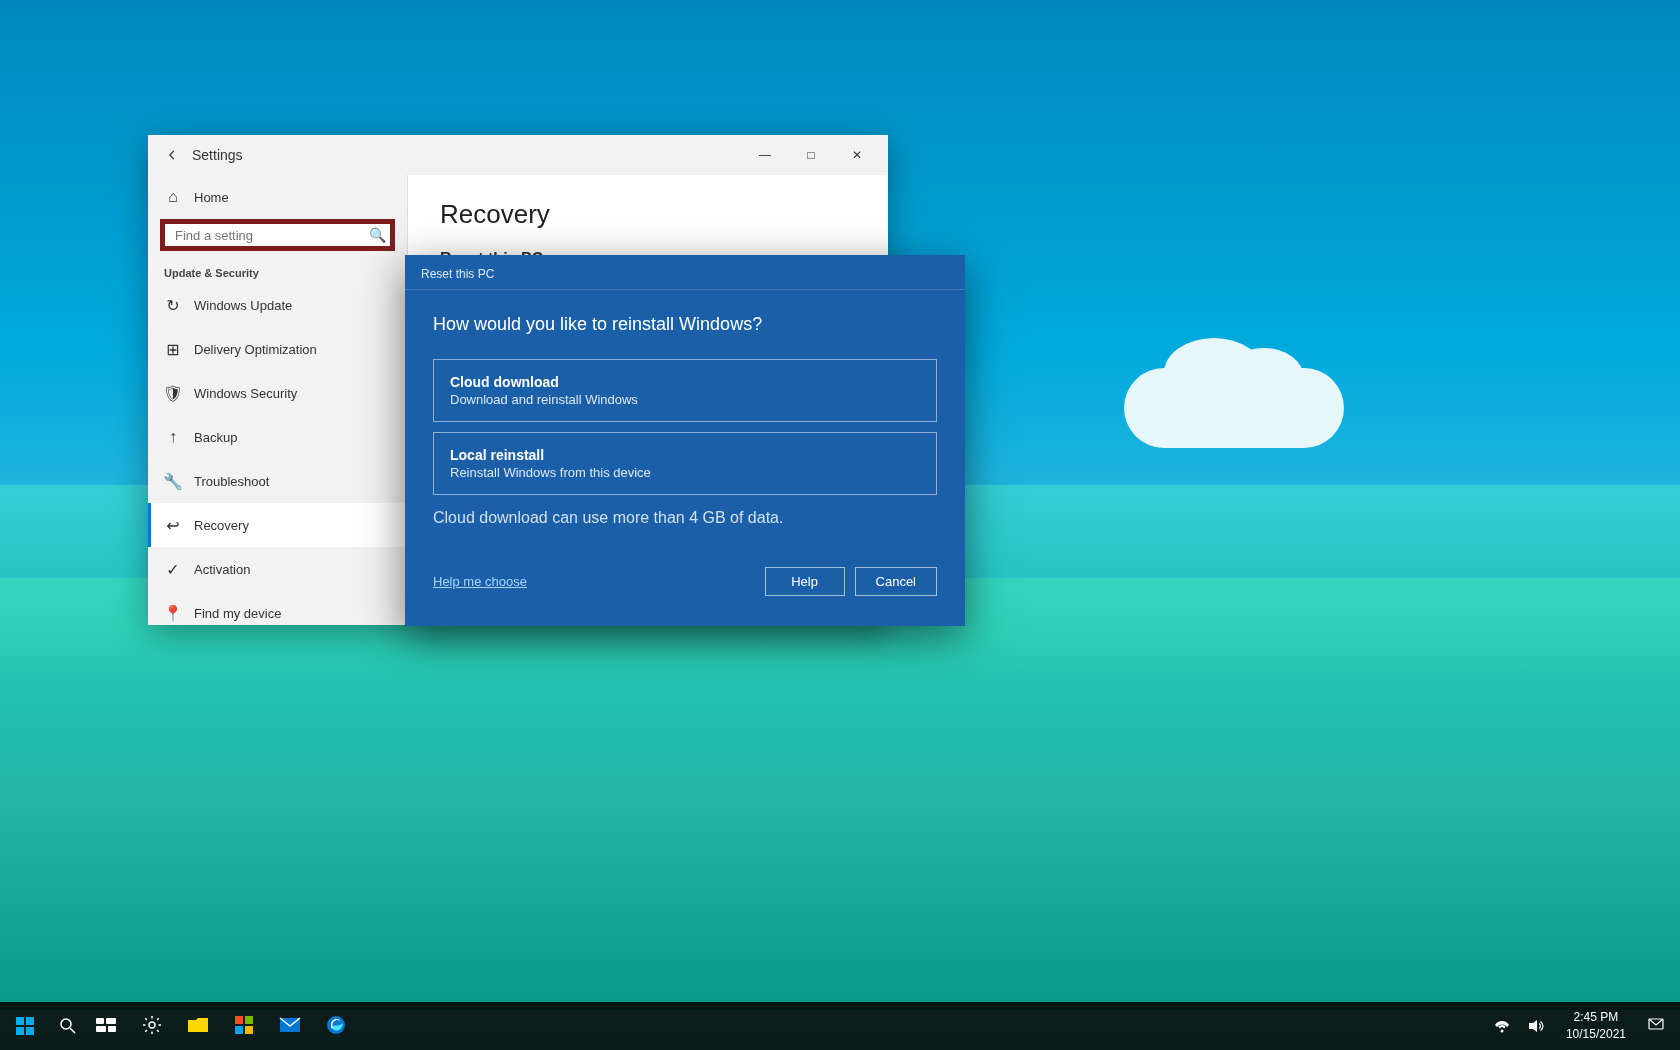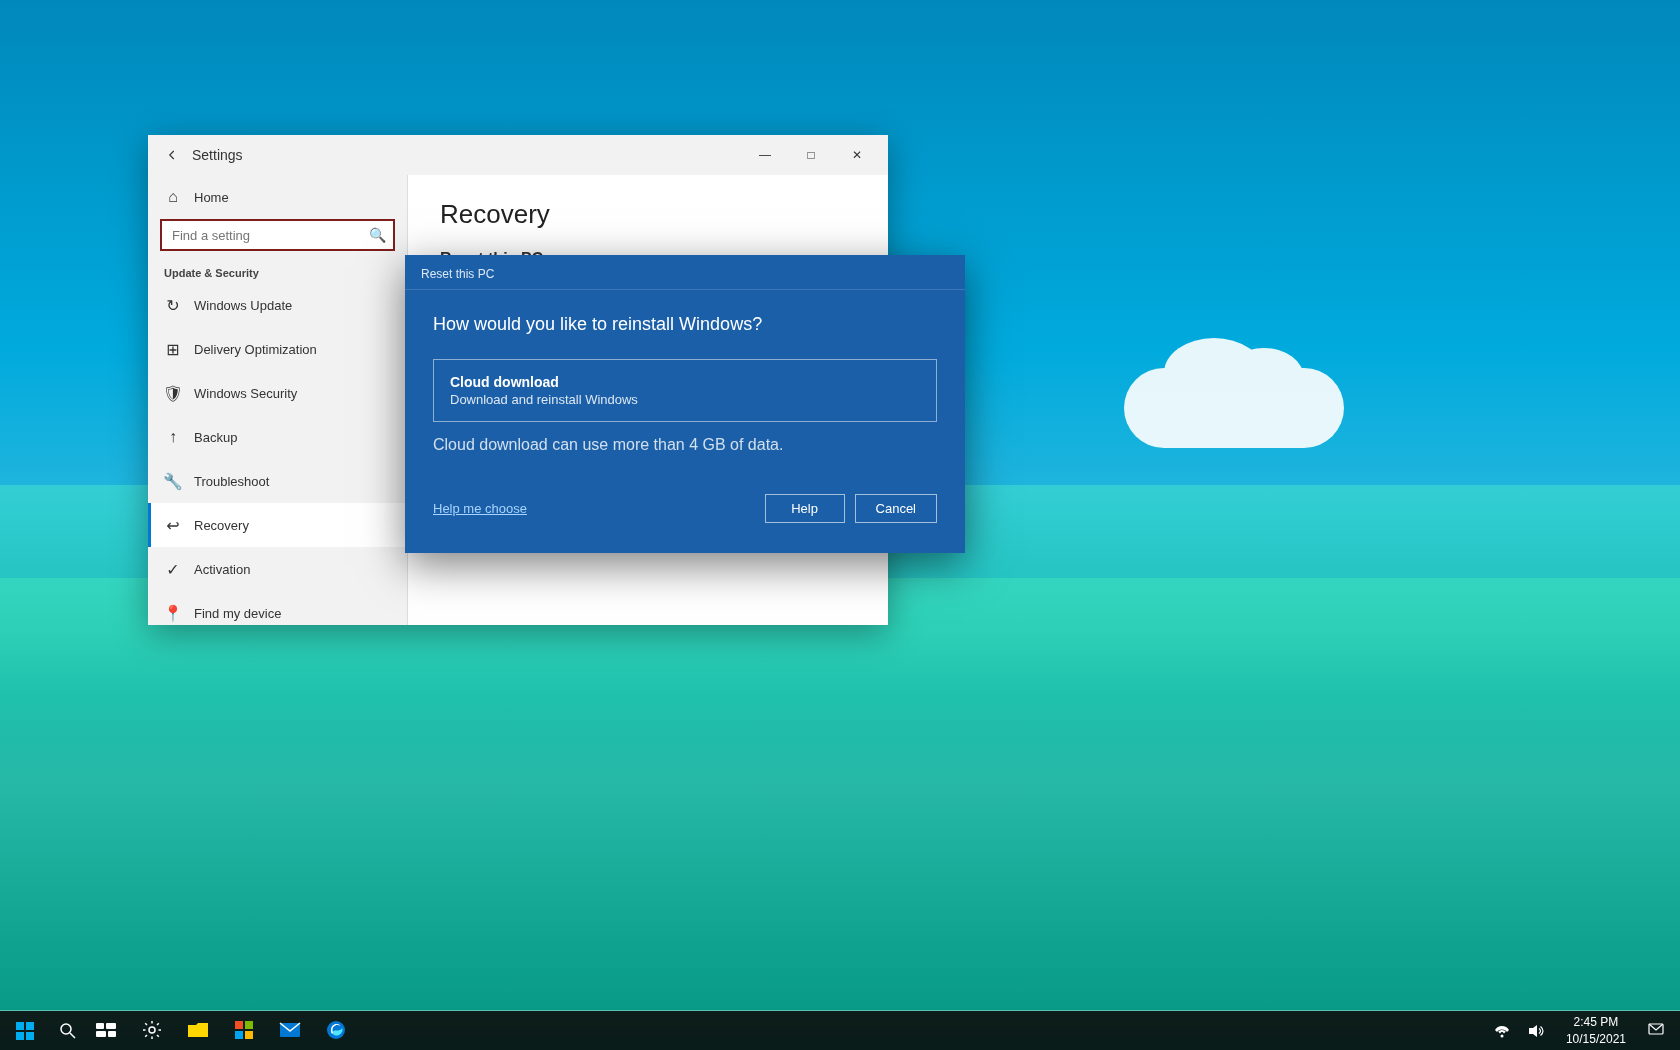"Find a setting" .search-box input { border: 2px solid #7f1d1d -> 5px solid #7f1d1d }
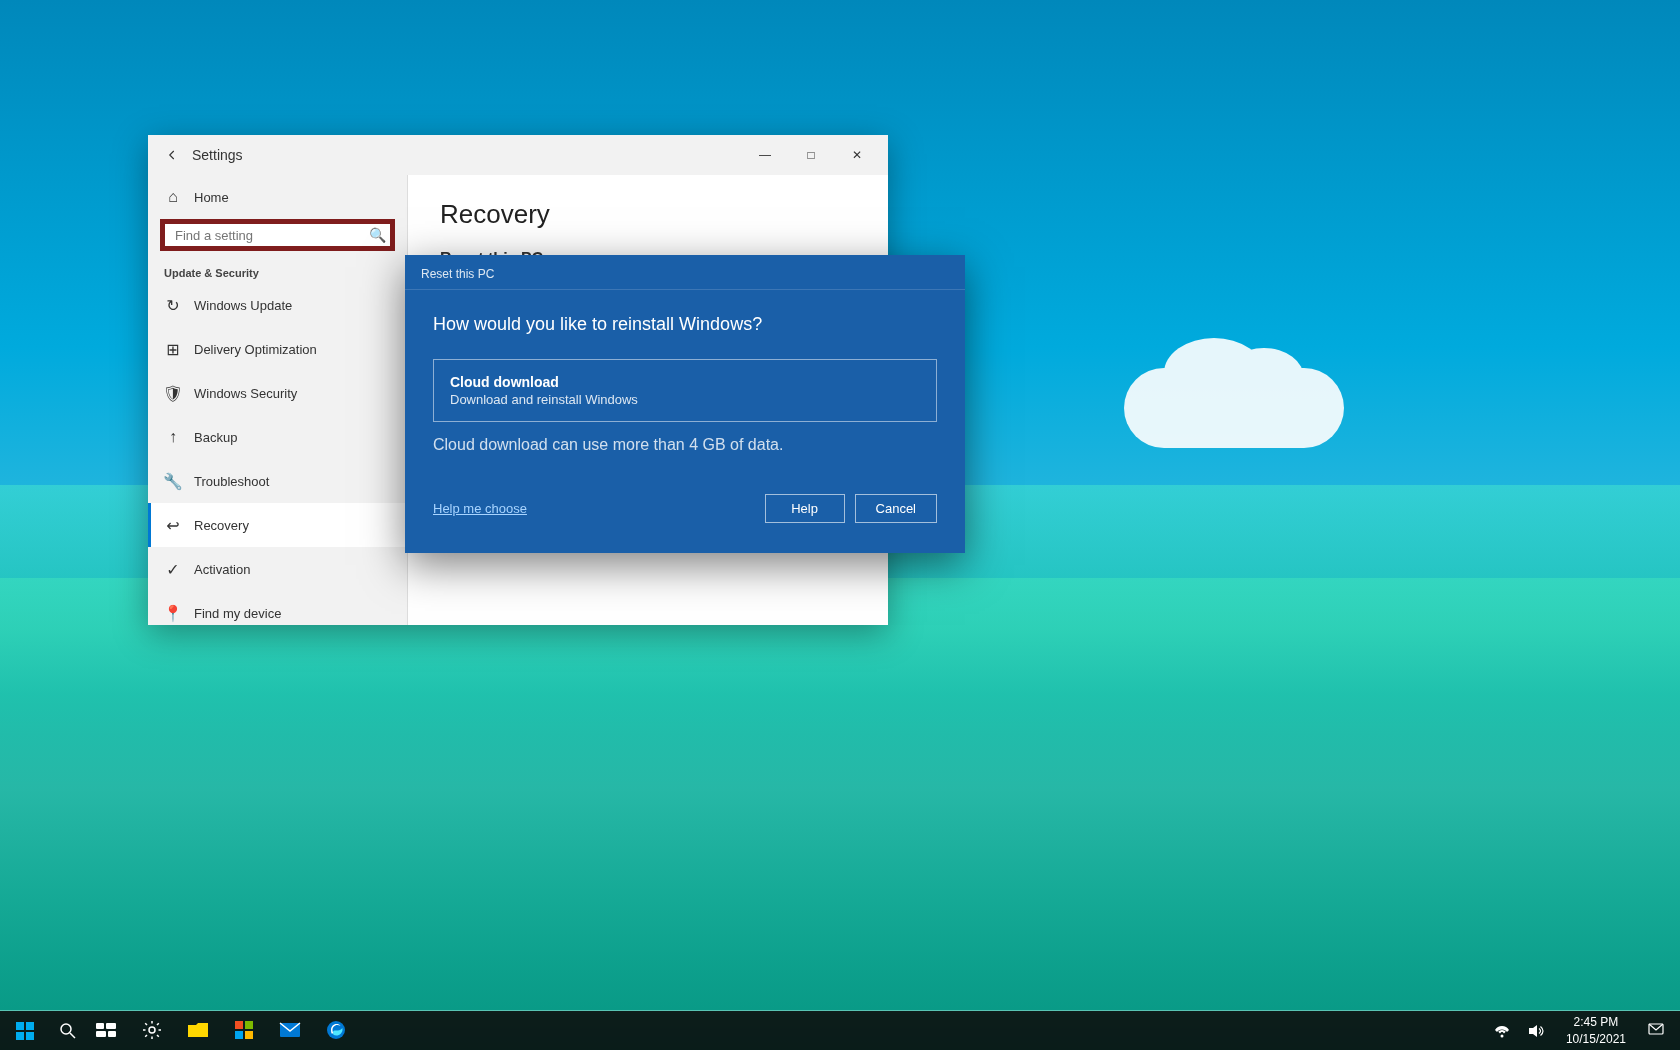"Local reinstall" div.reset-option { html: none -> <div> <div>Local reinstall</div> <div>Reinstall Windows from this device</div> </div> }
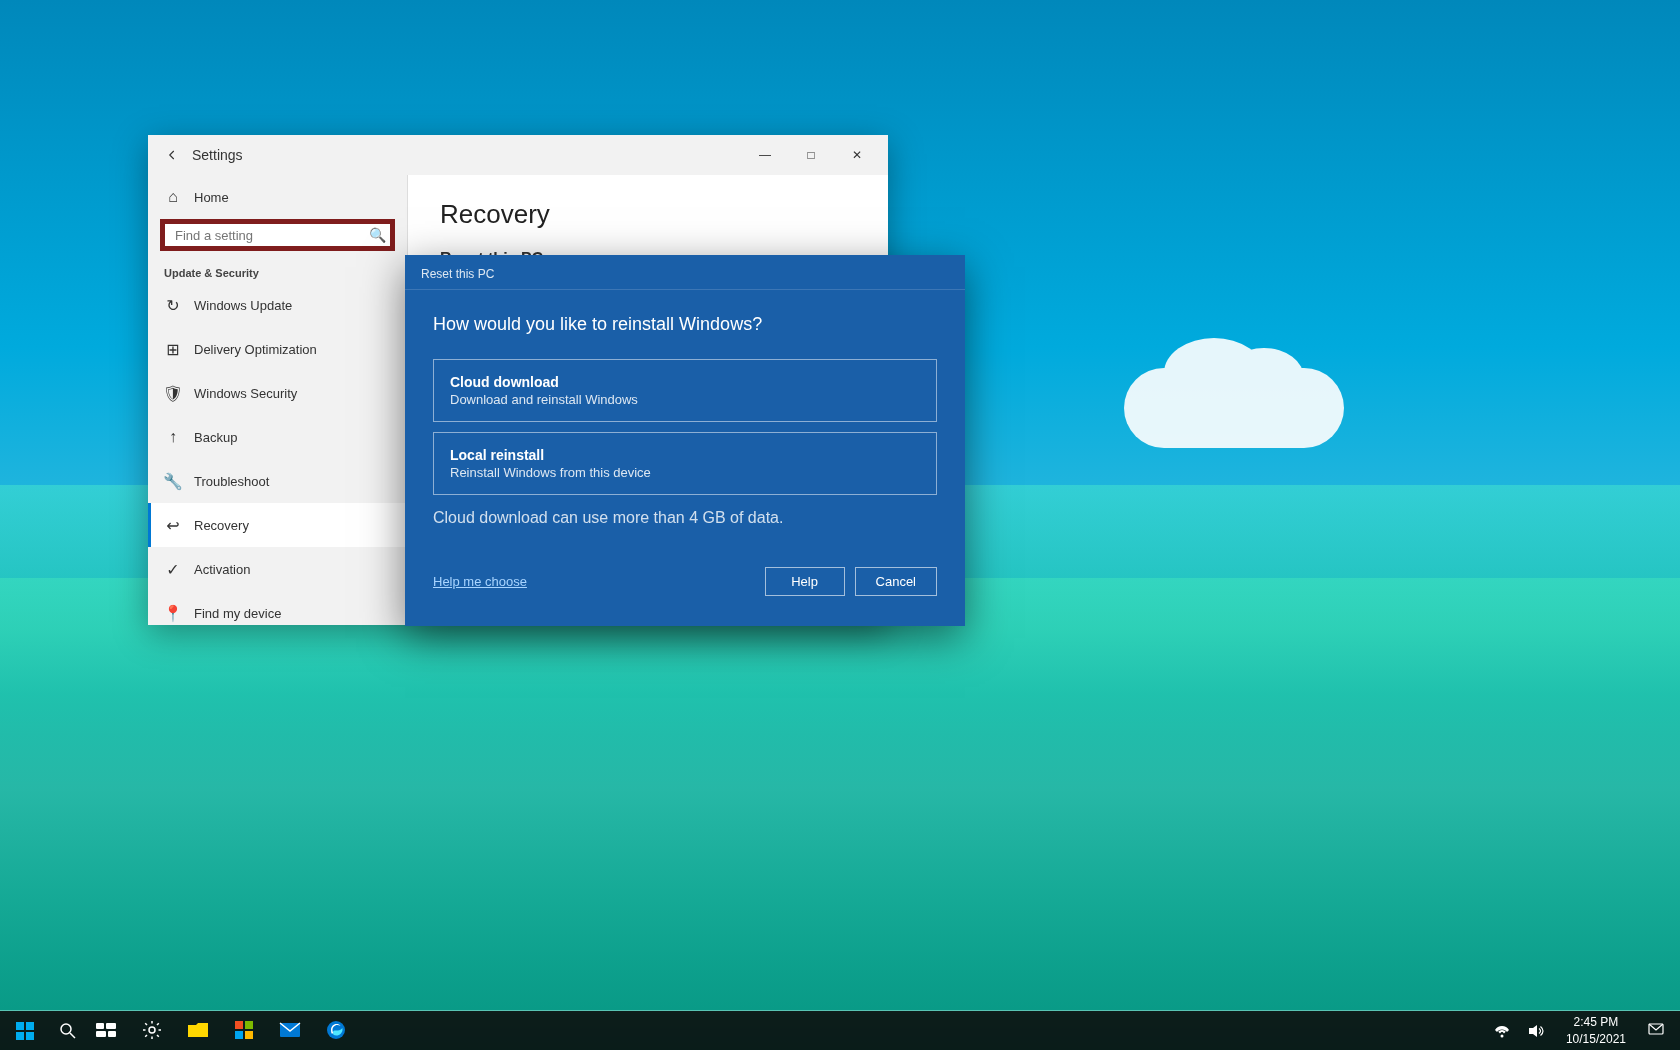"2:45 PM" .taskbar { height: 39px -> 48px }
